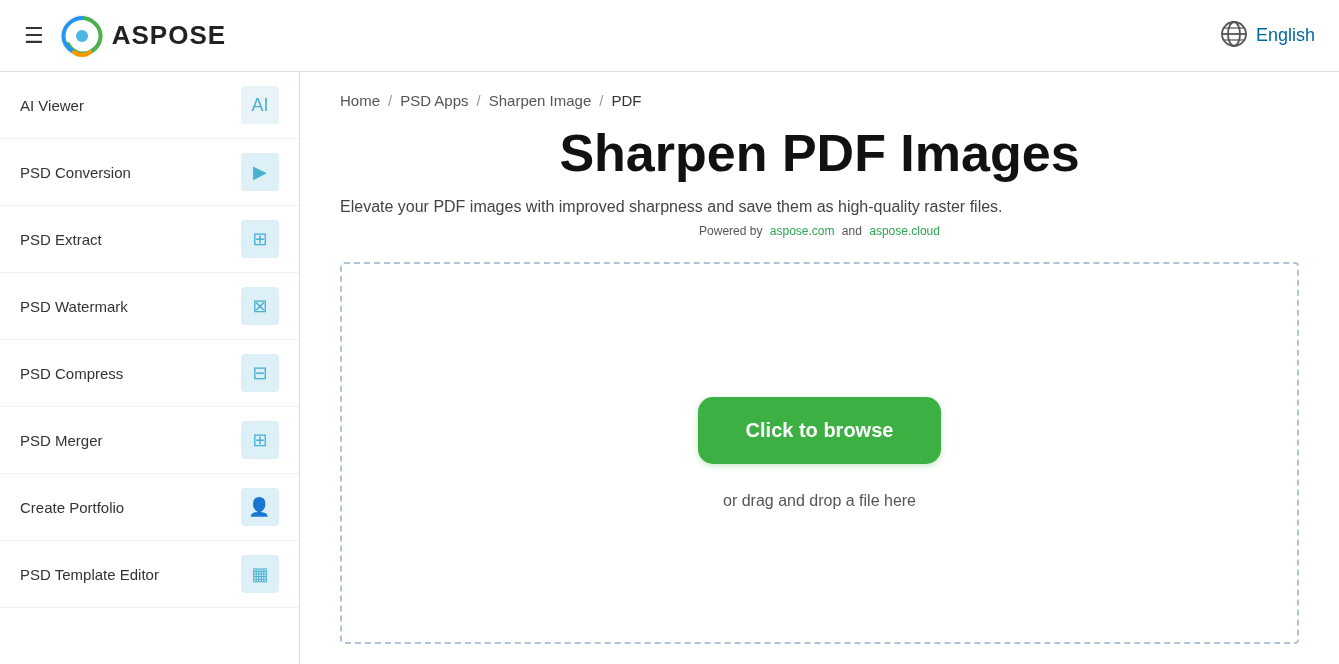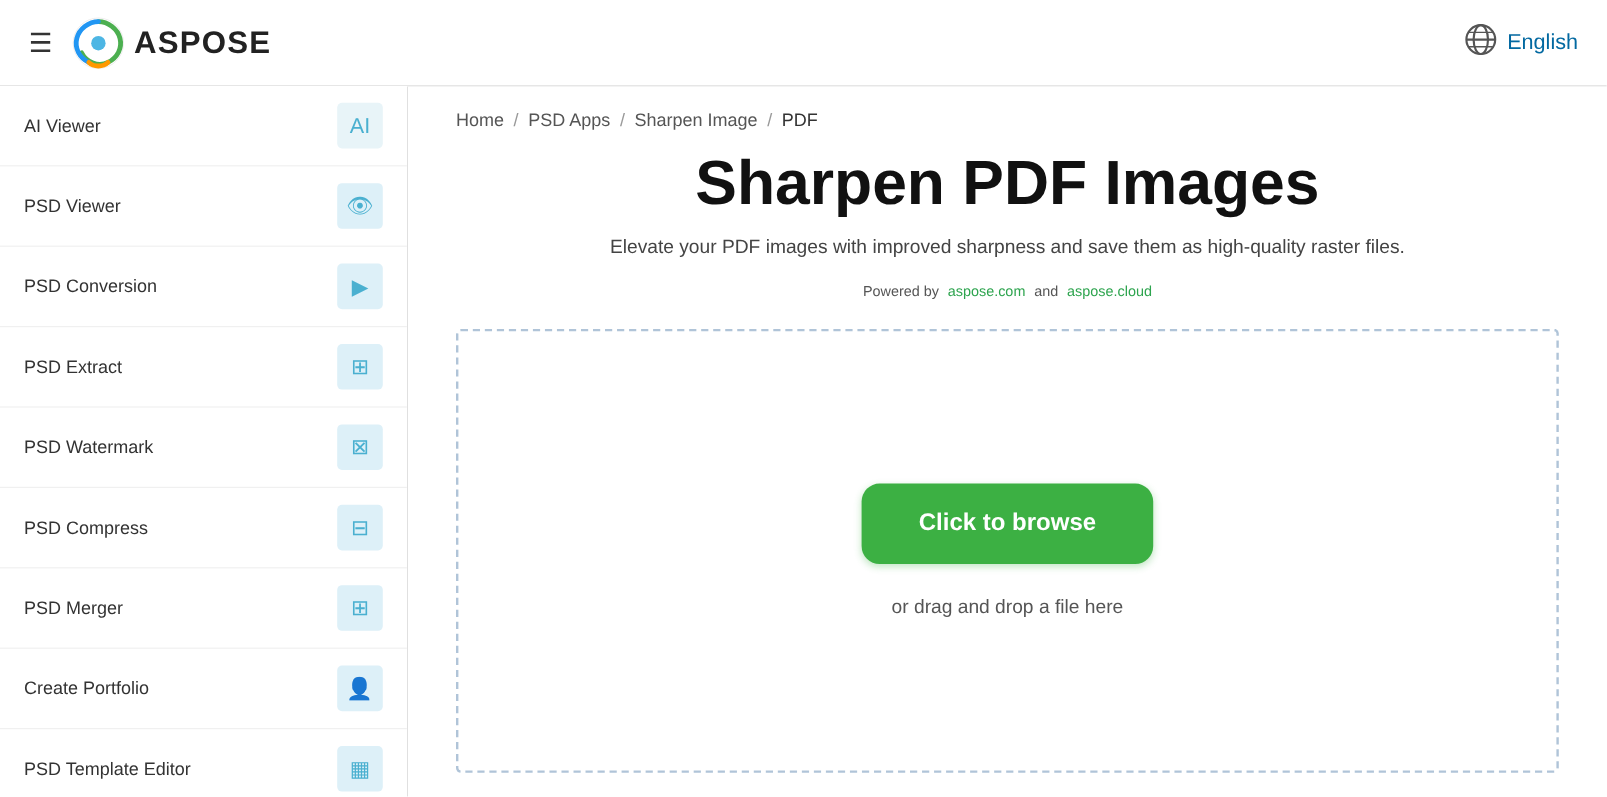"AI Viewer" .sidebar { width: 340px -> 300px }
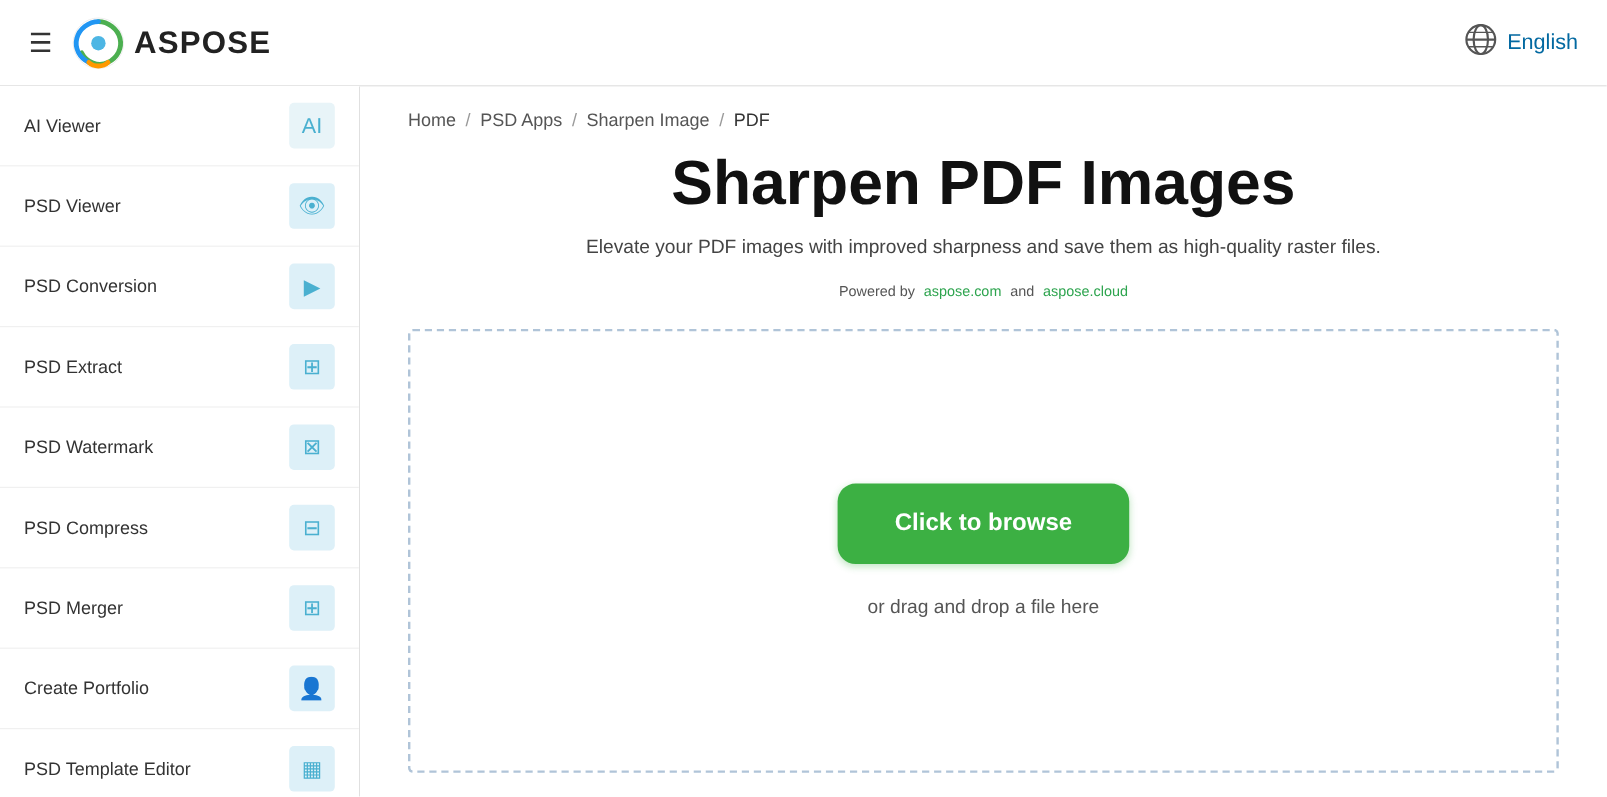"PSD Viewer" div.sidebar-item { html: <div> <span>PSD Viewer</span> <div> <span>👁</span> </div> </div> -> none }
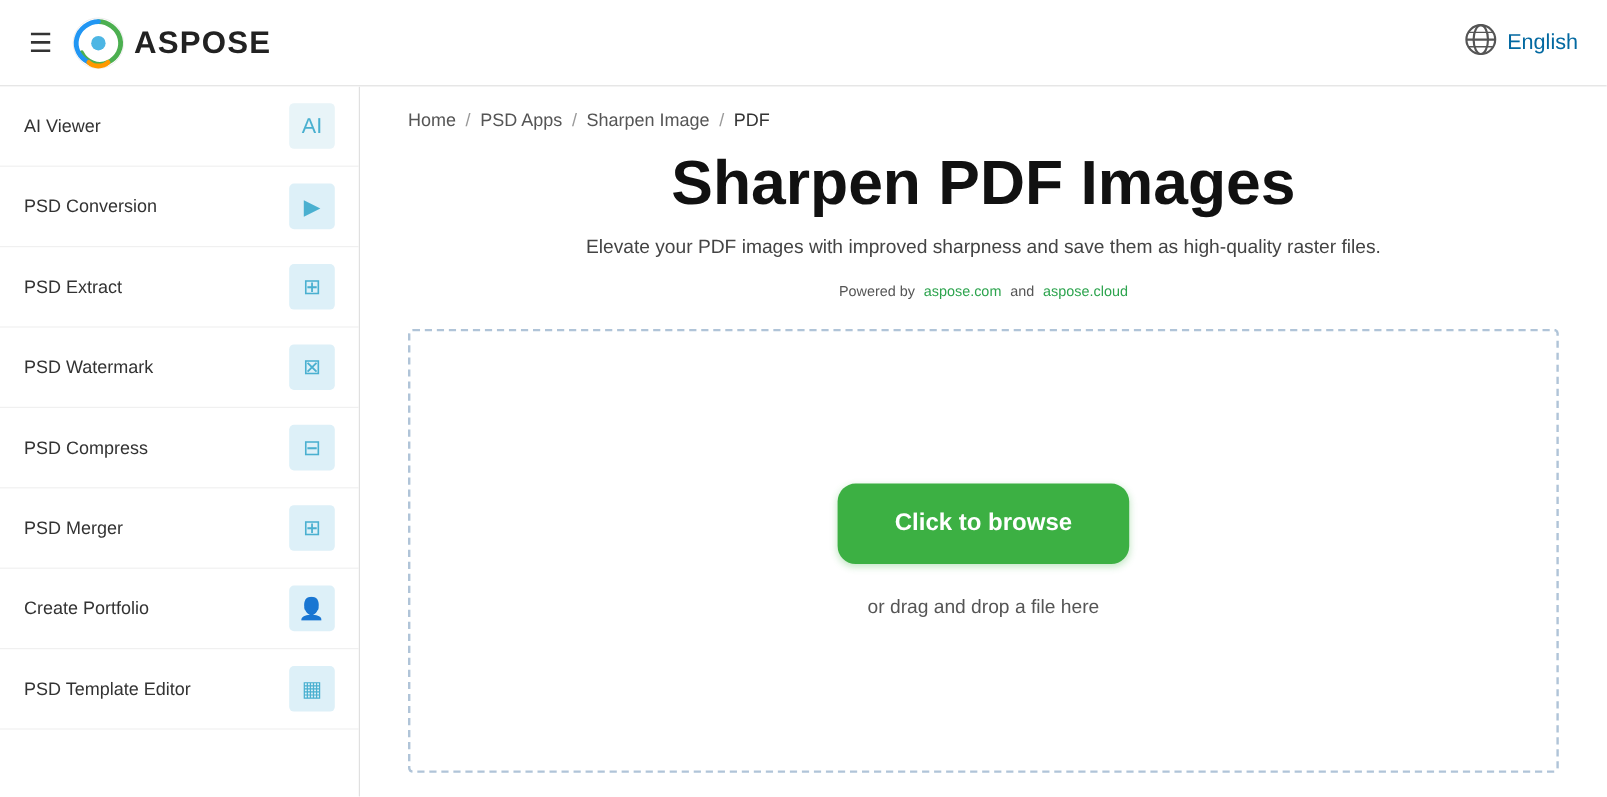"Elevate your PDF images with" .subtitle { margin-bottom: 20px -> 8px; text-align: center -> none }
